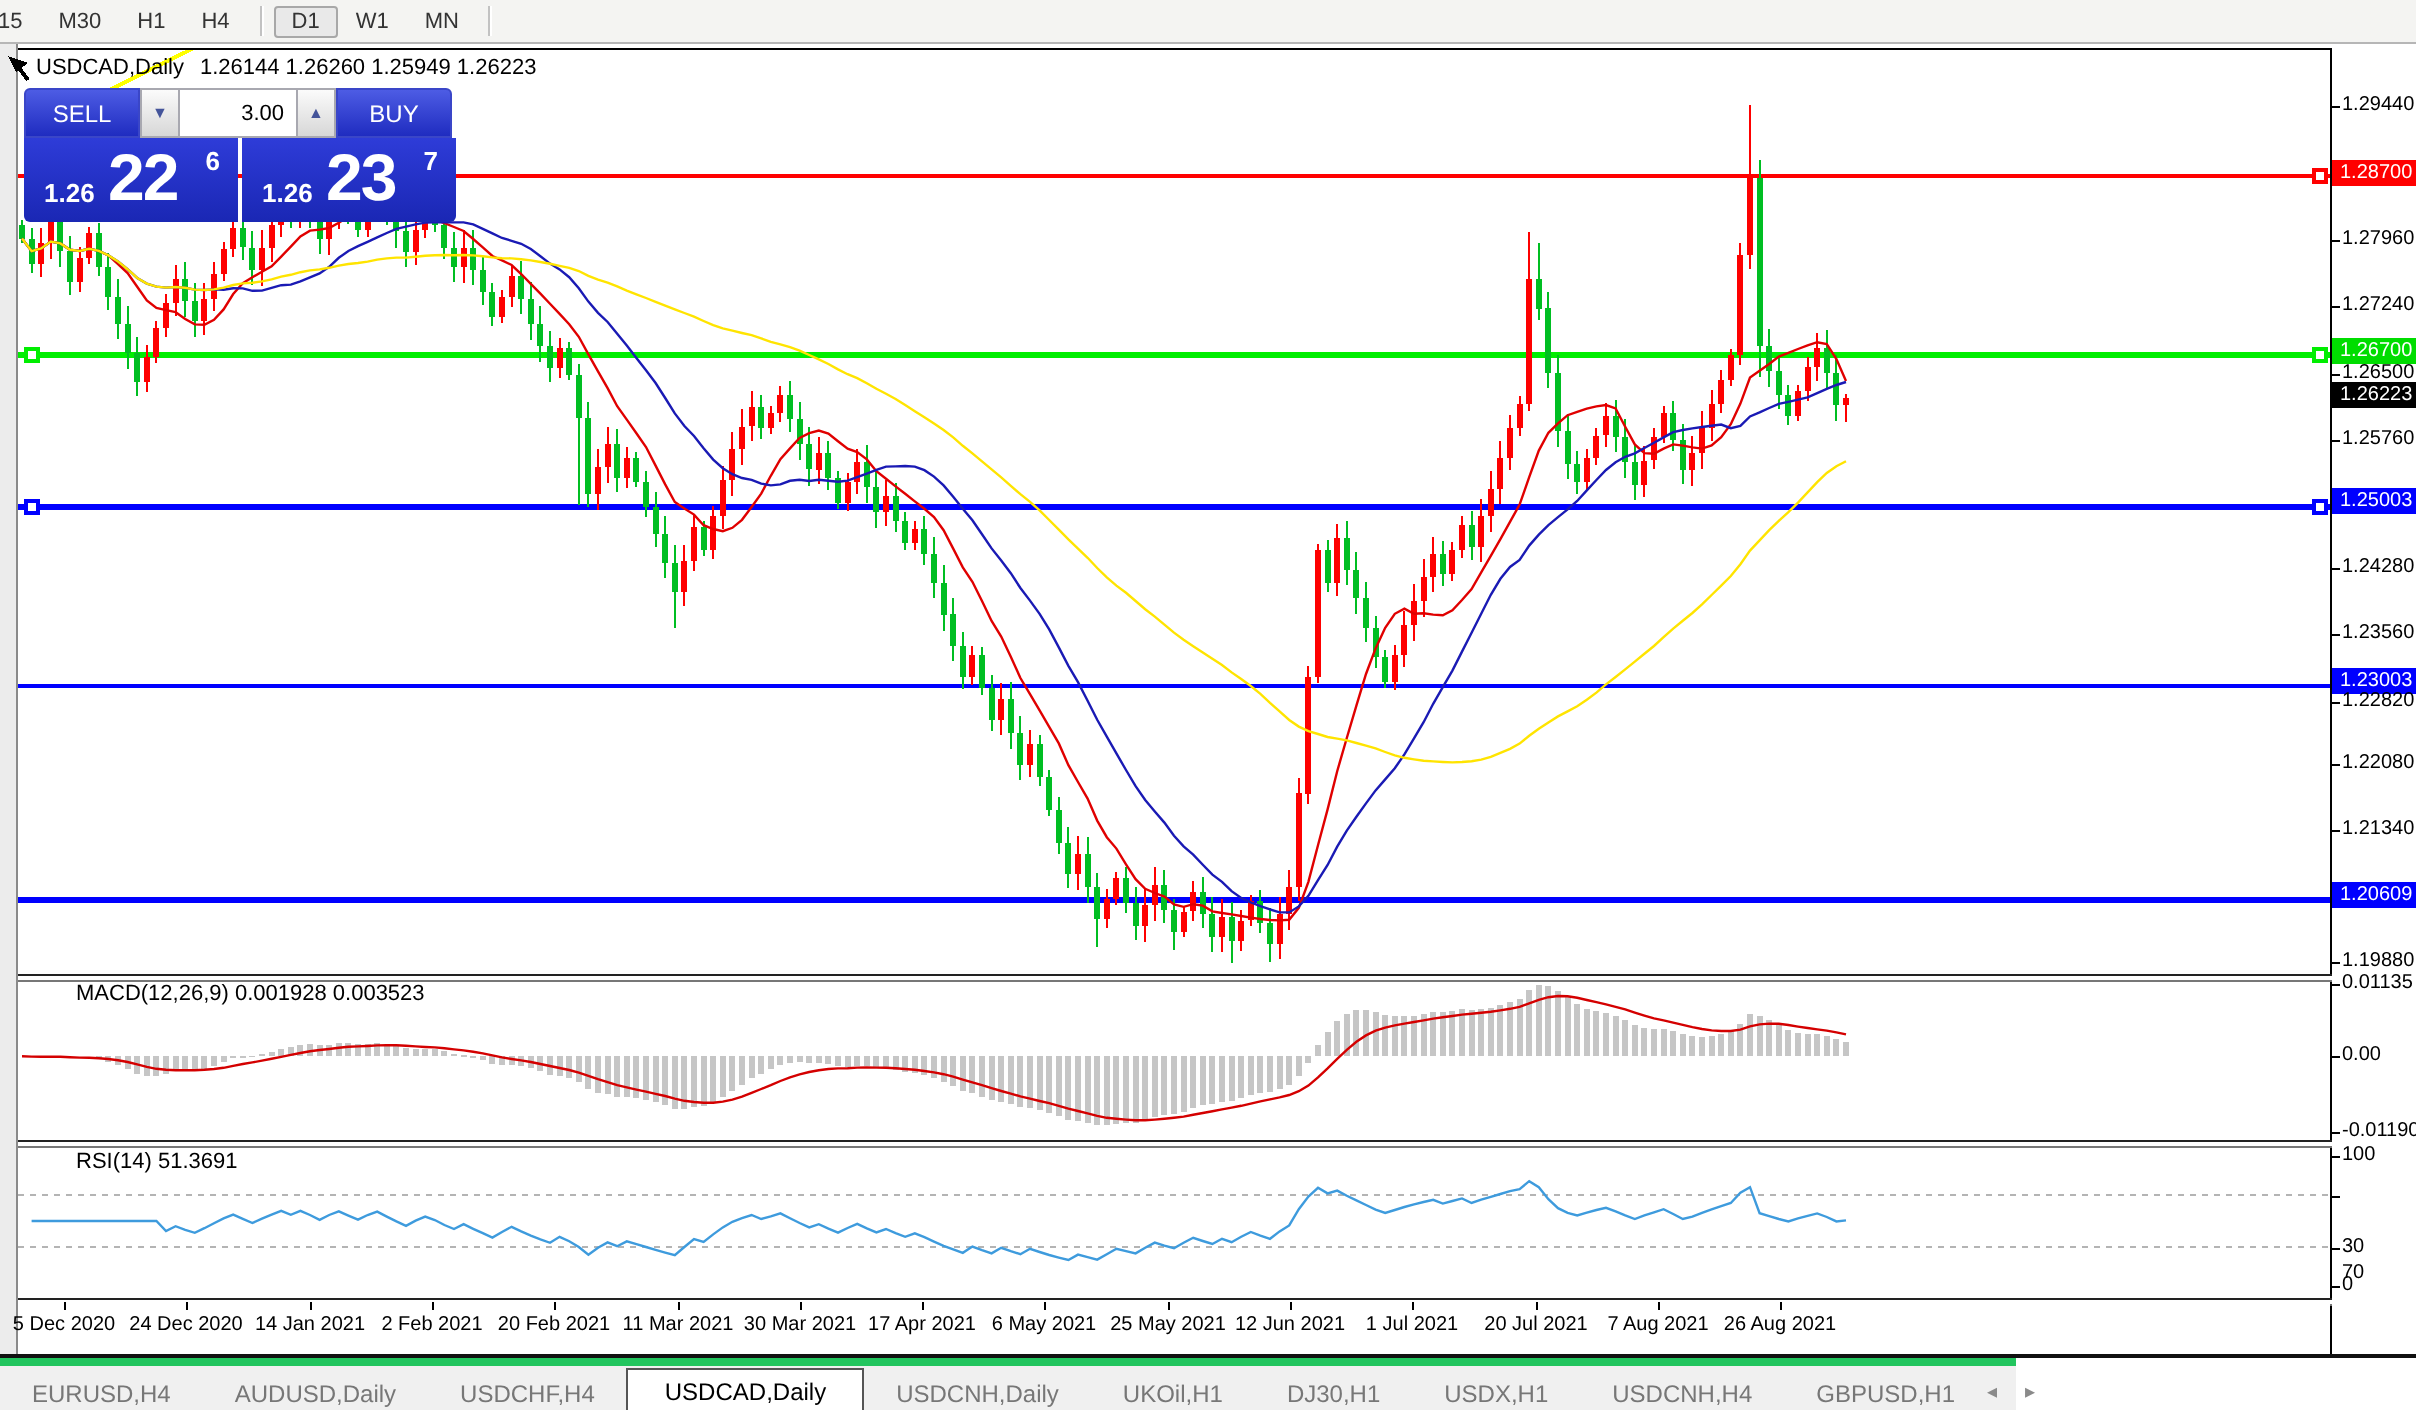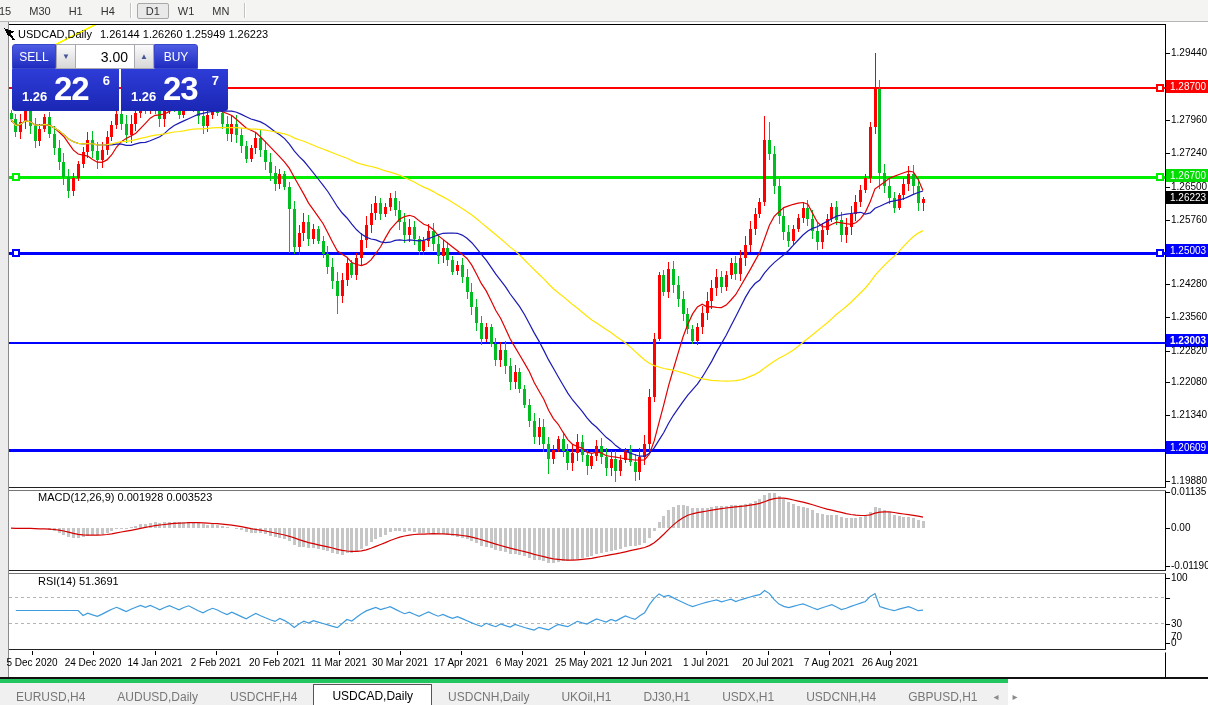"SELL" .oc-btn { width: 44px -> 58px }
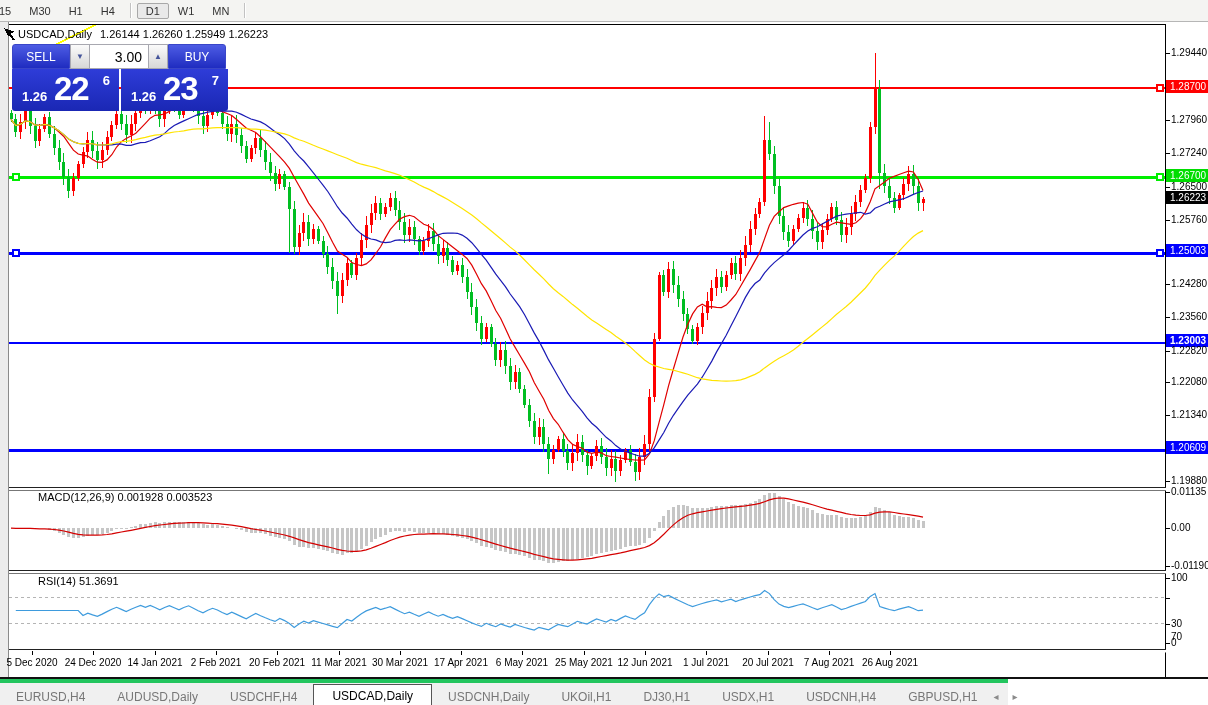"3.00" .oc-vol { font-size: 14px -> 11px }
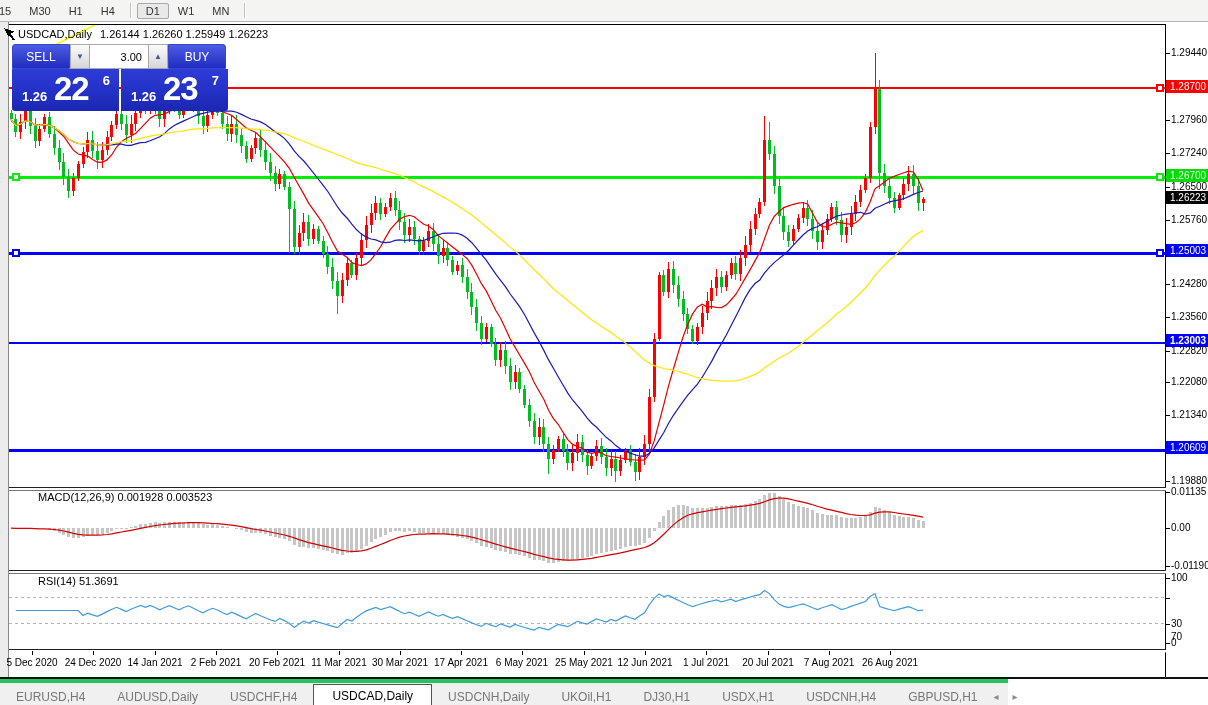"1.23003" div.axis-badge { font-weight: bold -> none }
